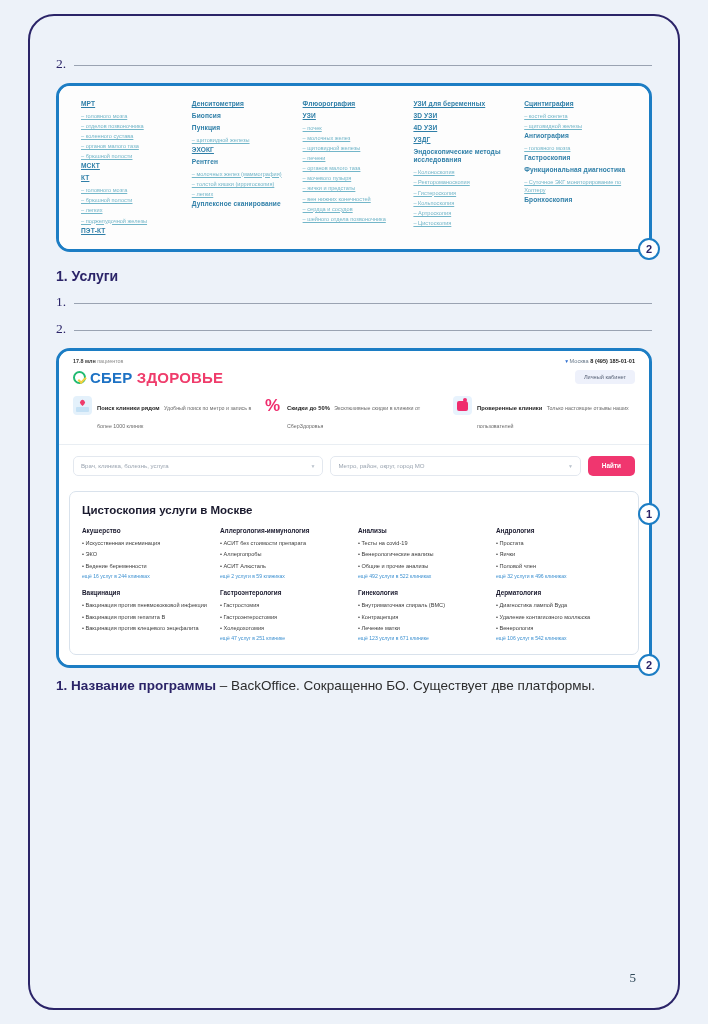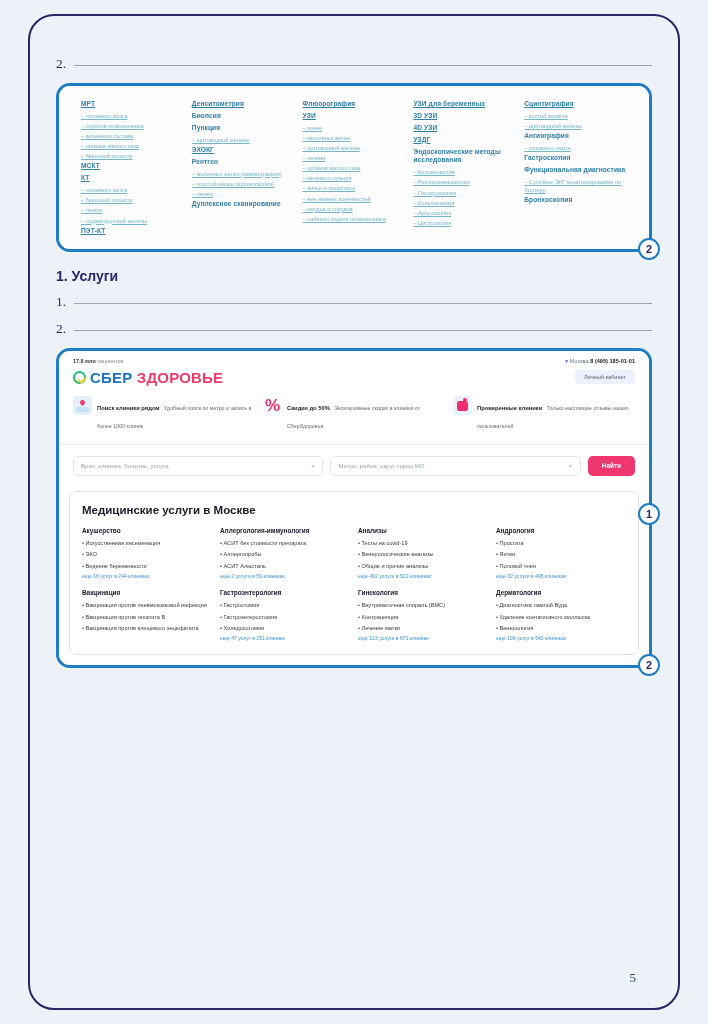"Медицинские услуги в Москве" div.svc-title { text: Медицинские -> Цистоскопия }
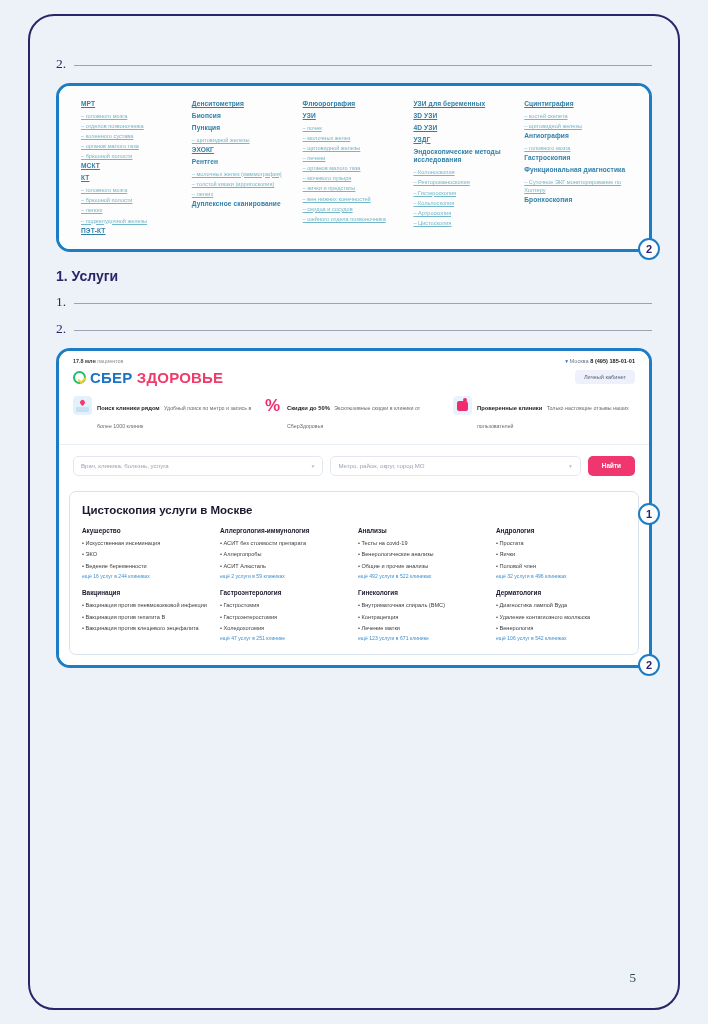"1. Название программы – BackOffice." p.body-p { html: none -> <p> <b>1. Название программы</b><span> – BackOffice. Сокращенно БО. Существует две платформы.</span> </p> }
